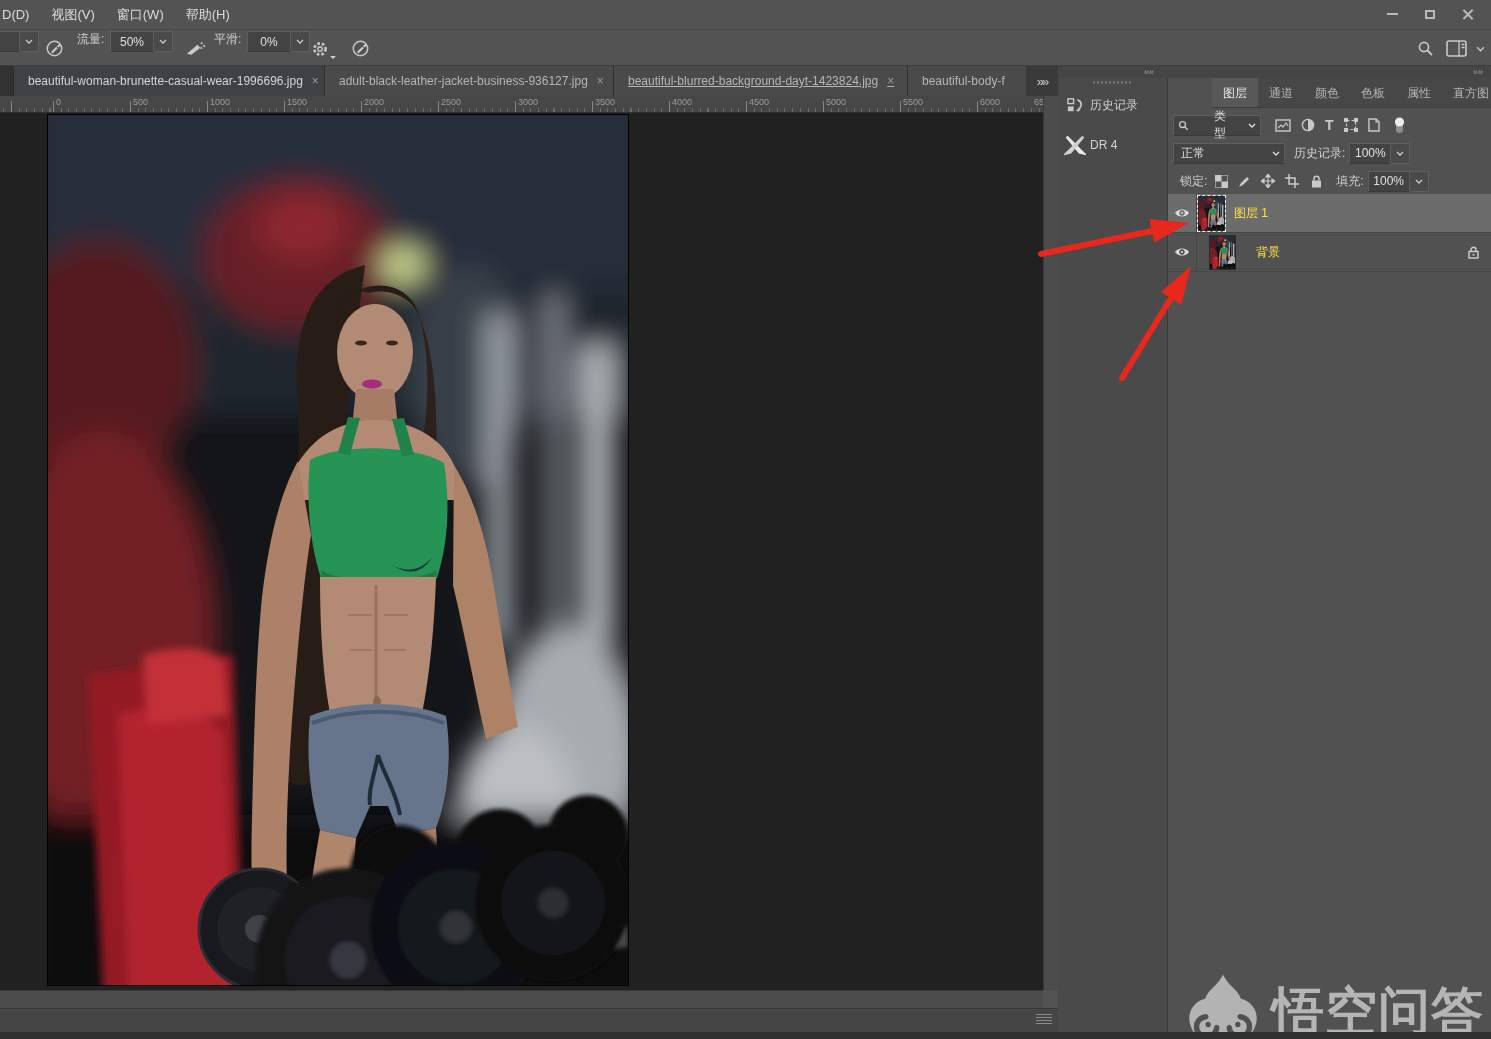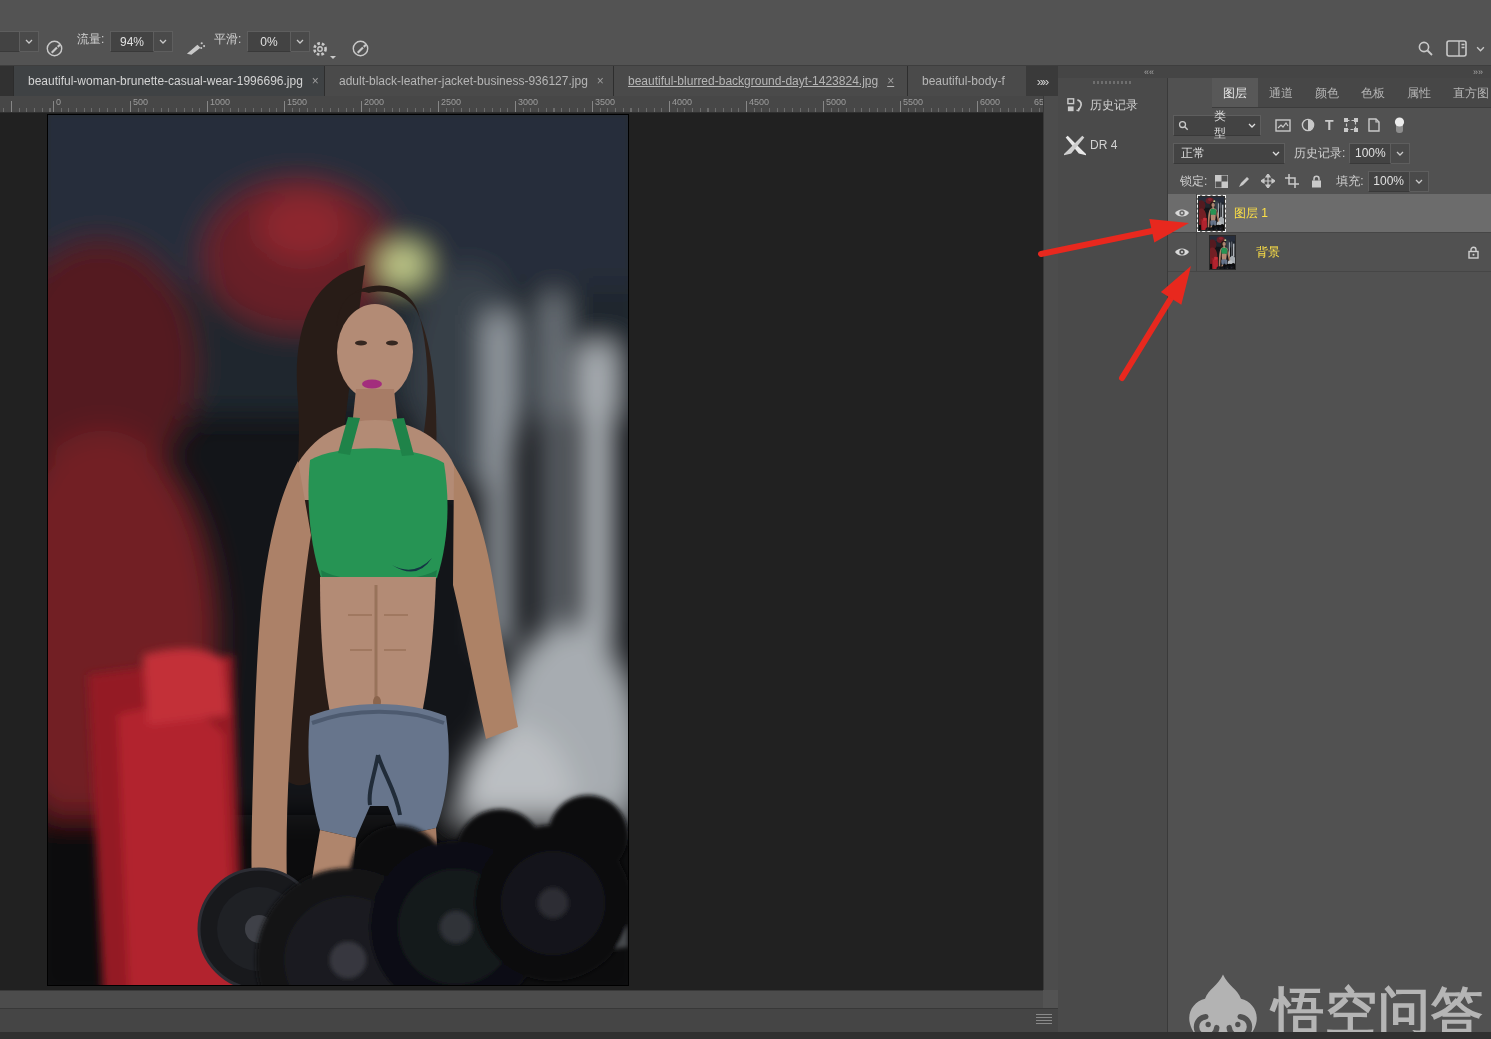"D(D)" header.menubar { html: none -> <header> <span>D(D)</span> <span>视图(V)</span> <span>窗口(W)</span> <span>帮助(H)</span> <div> <div> <div></div> </div> <div> <div></div> </div> <div> <div></div> </div> </div> </header> }
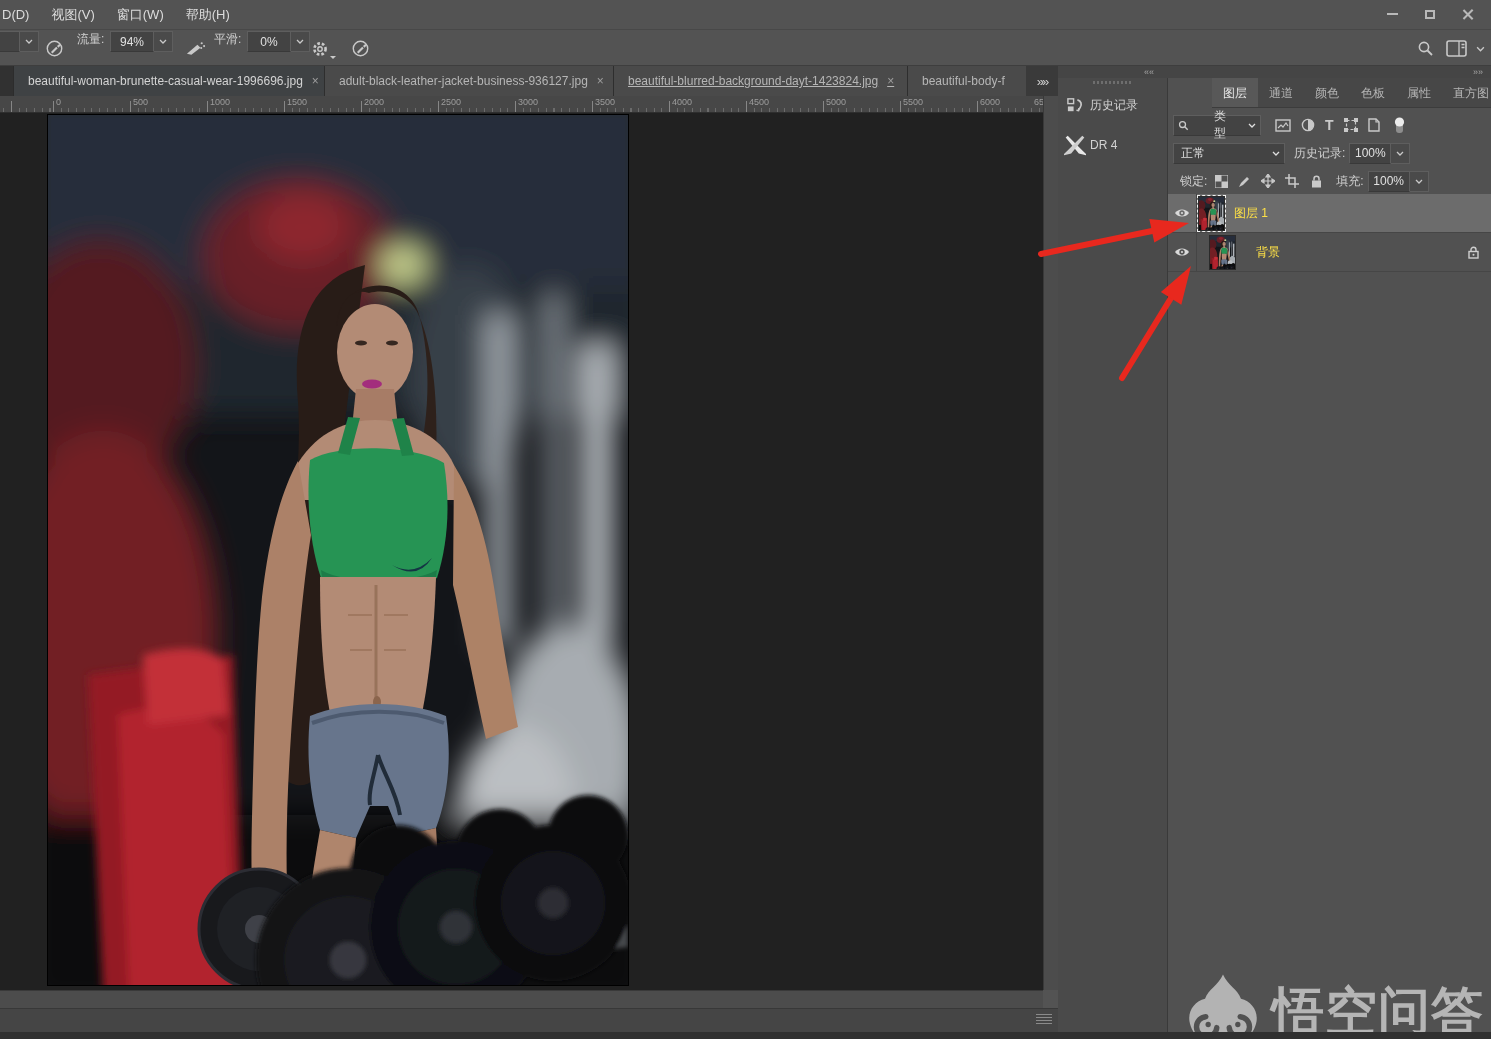"94%" div.valbox { text: 94% -> 50% }
